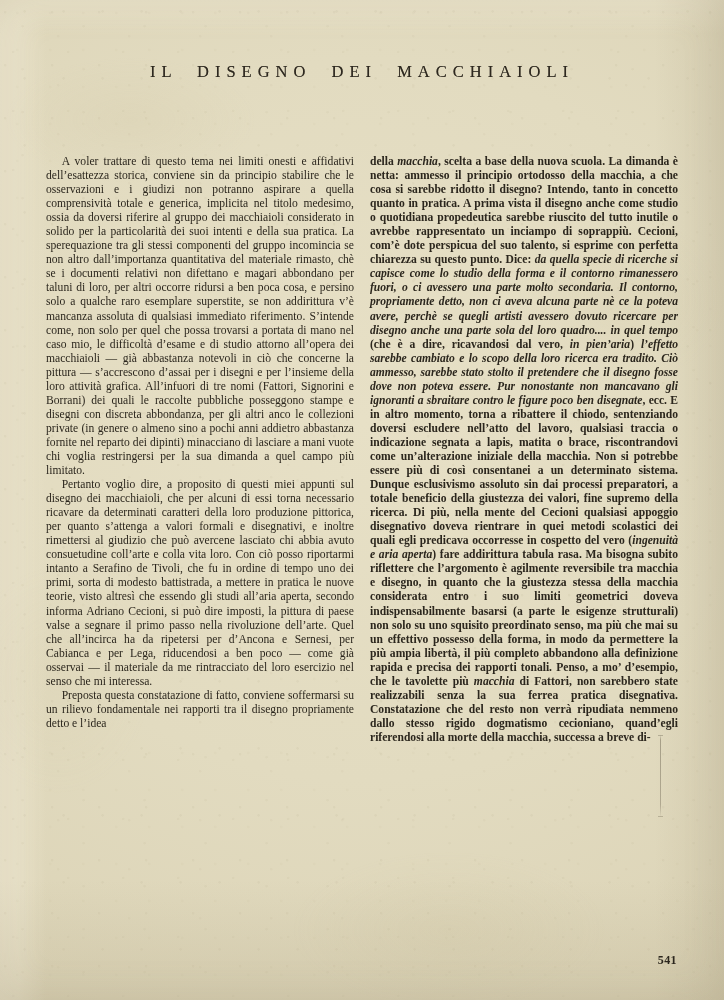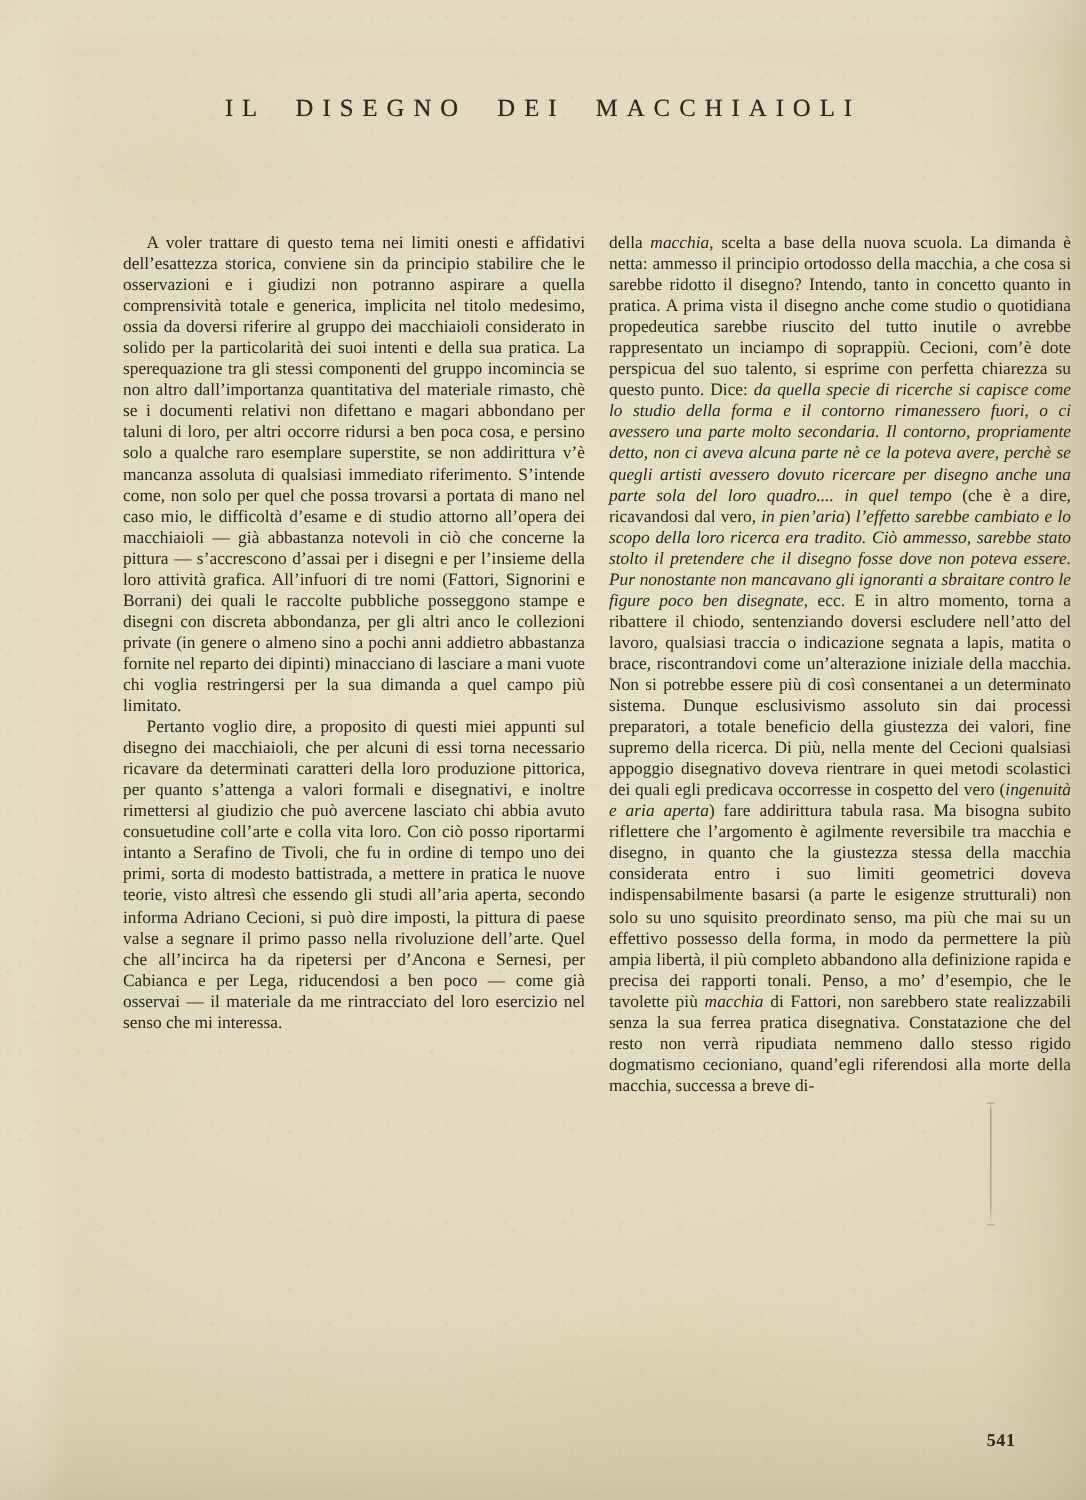"A voler trattare di questo" .columns { margin-left: 36px -> none }
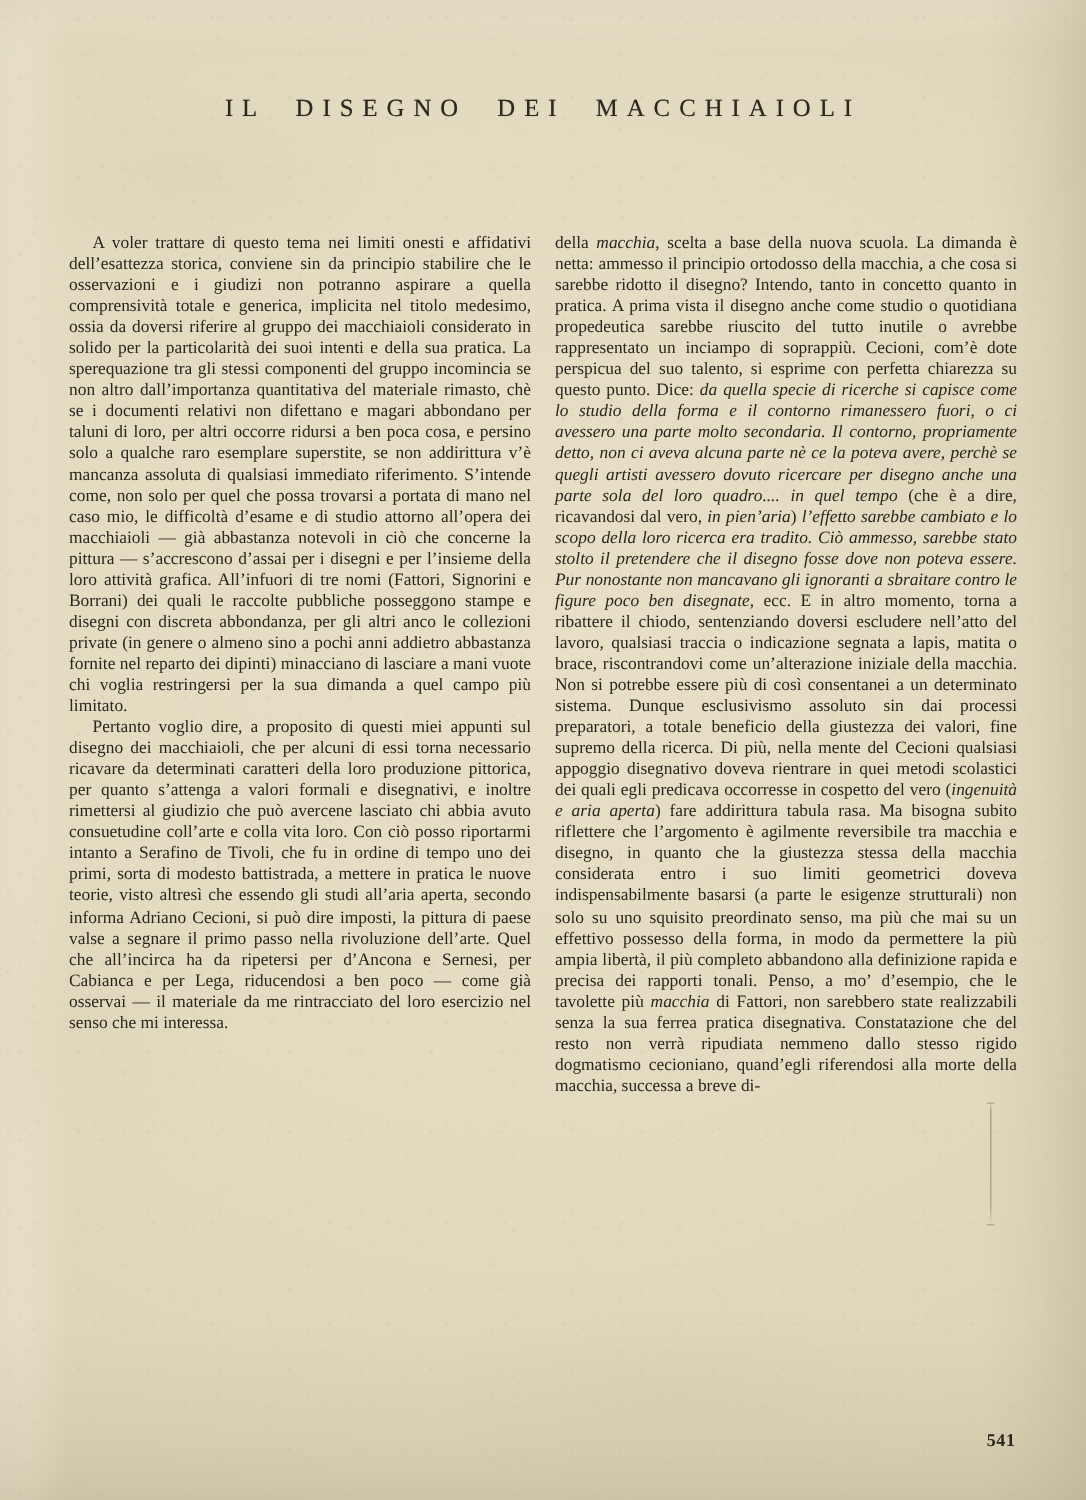"della macchia, scelta a base" .col p.noindent { font-weight: none -> bold }
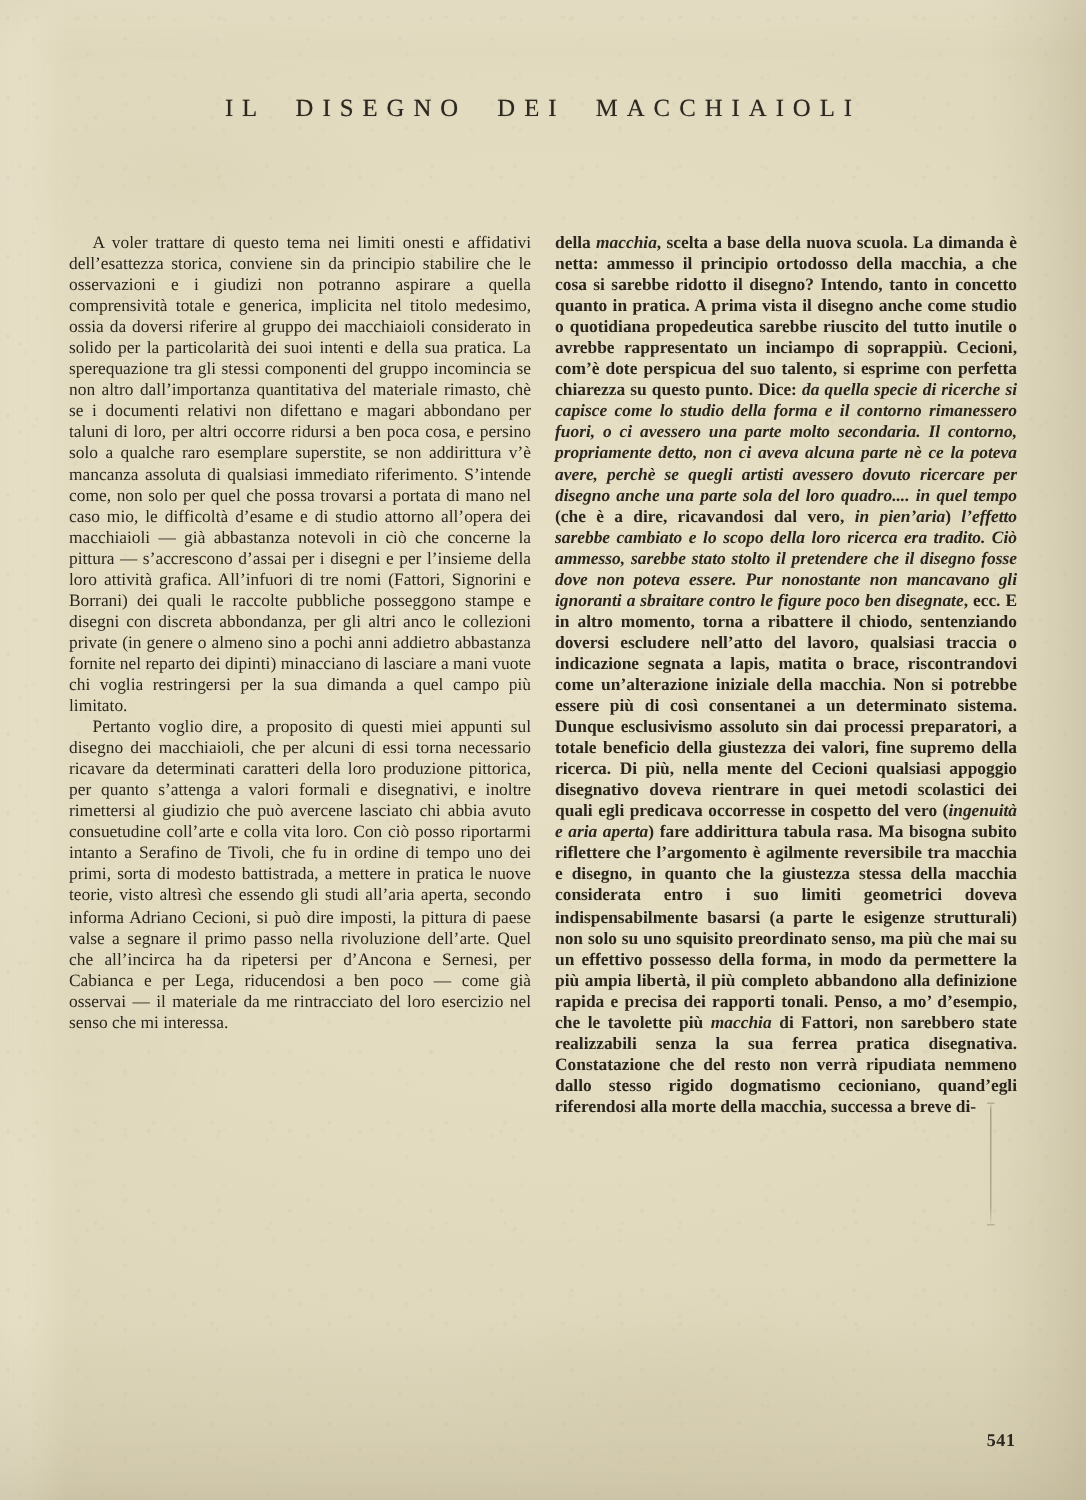"Preposta questa constatazione di fatto," p { html: none -> <p><span>Preposta questa constatazione di fatto, conviene soffermarsi su un rilievo fondamentale nei rapporti tra il disegno propriamente detto e l’idea</span></p> }
